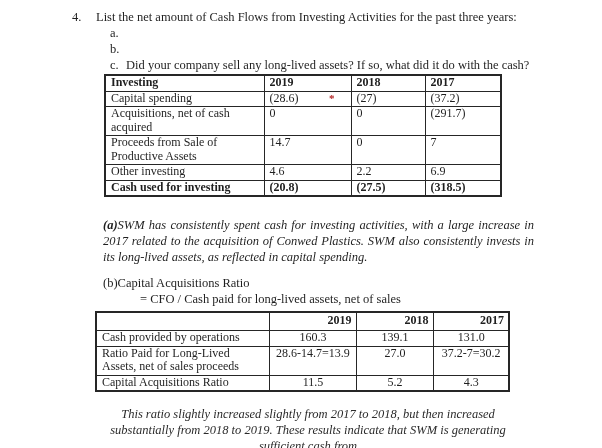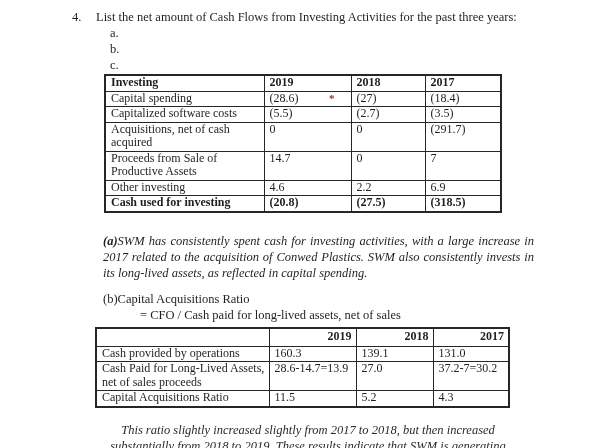"Did your company sell any" div.sub-text { html: none -> <div>Did your company sell any long-lived assets? If so, what did it do with the cash?</div> }
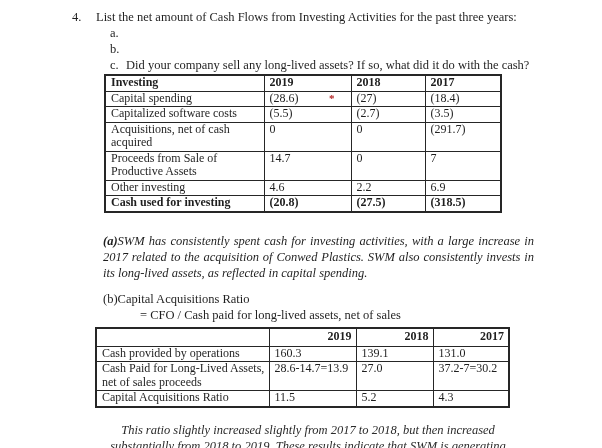"(18.4)" td { text: 18.4 -> 37.2 }
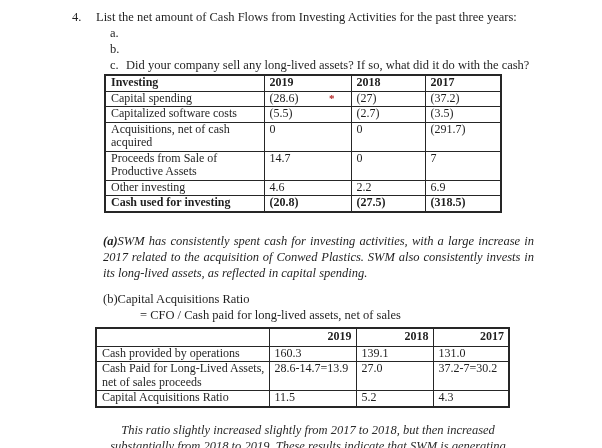"Capitalized software costs" tr { html: <tr> <td>Capitalized software costs</td> <td>(5.5)</td> <td>(2.7)</td> <td>(3.5)</td> </tr> -> none }
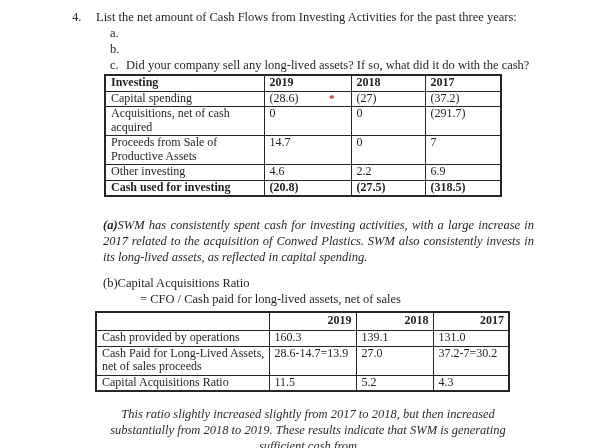"160.3" .tbl2 td.val { text-align: left -> center }
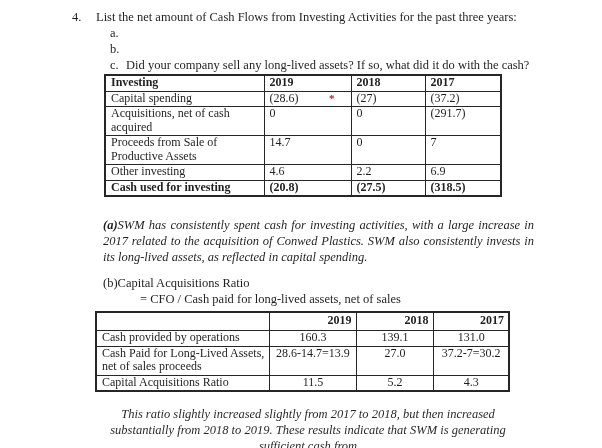"Cash Paid for Long-Lived Assets," td { text: Cash -> Ratio }
